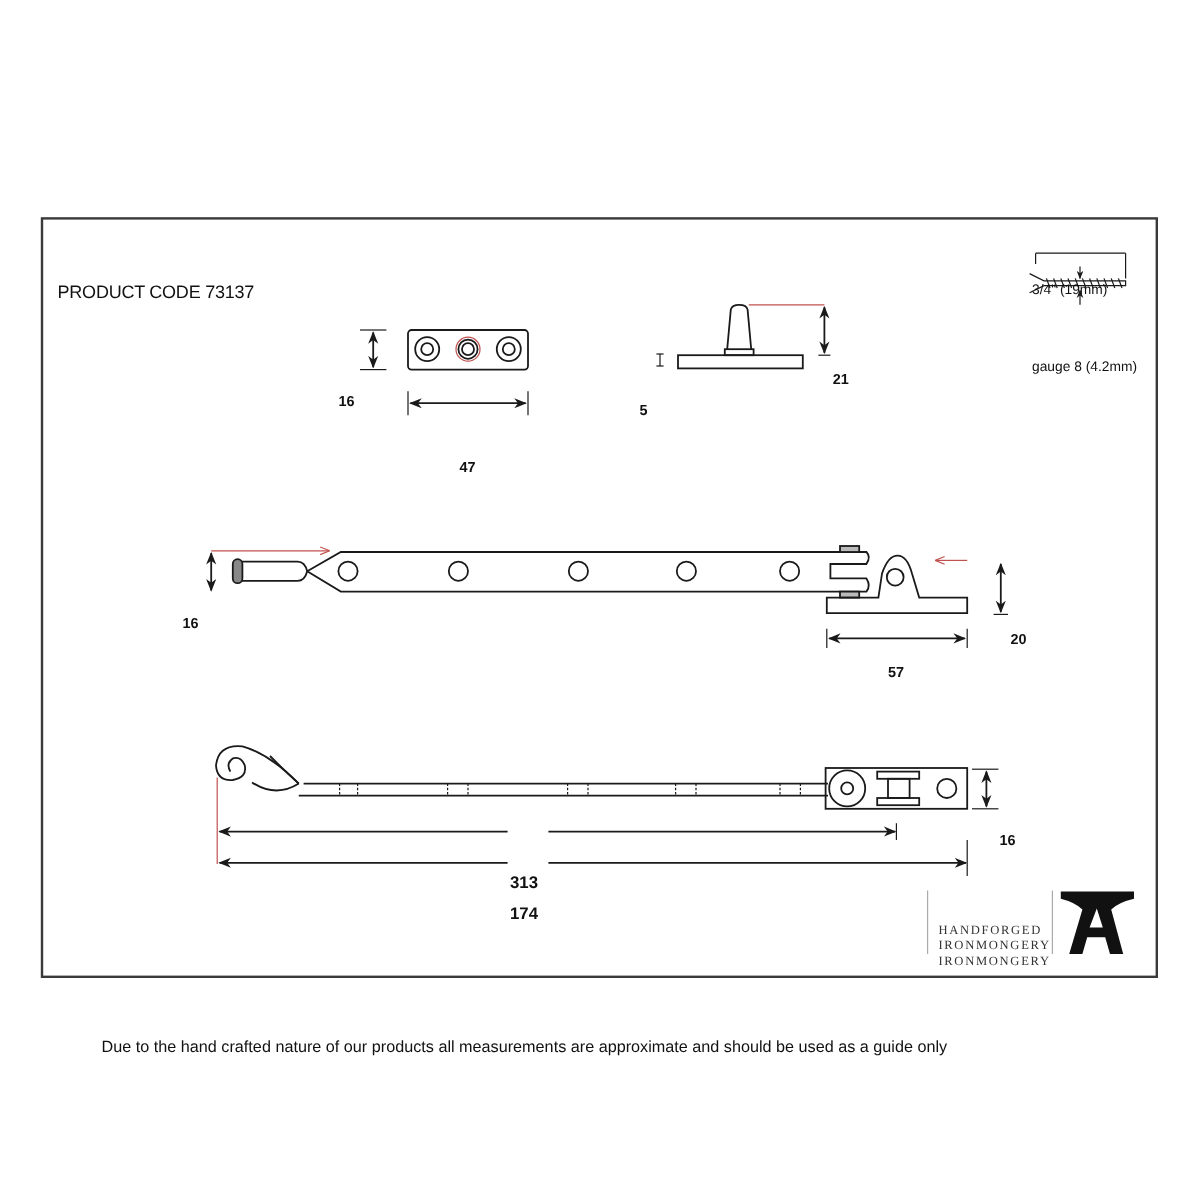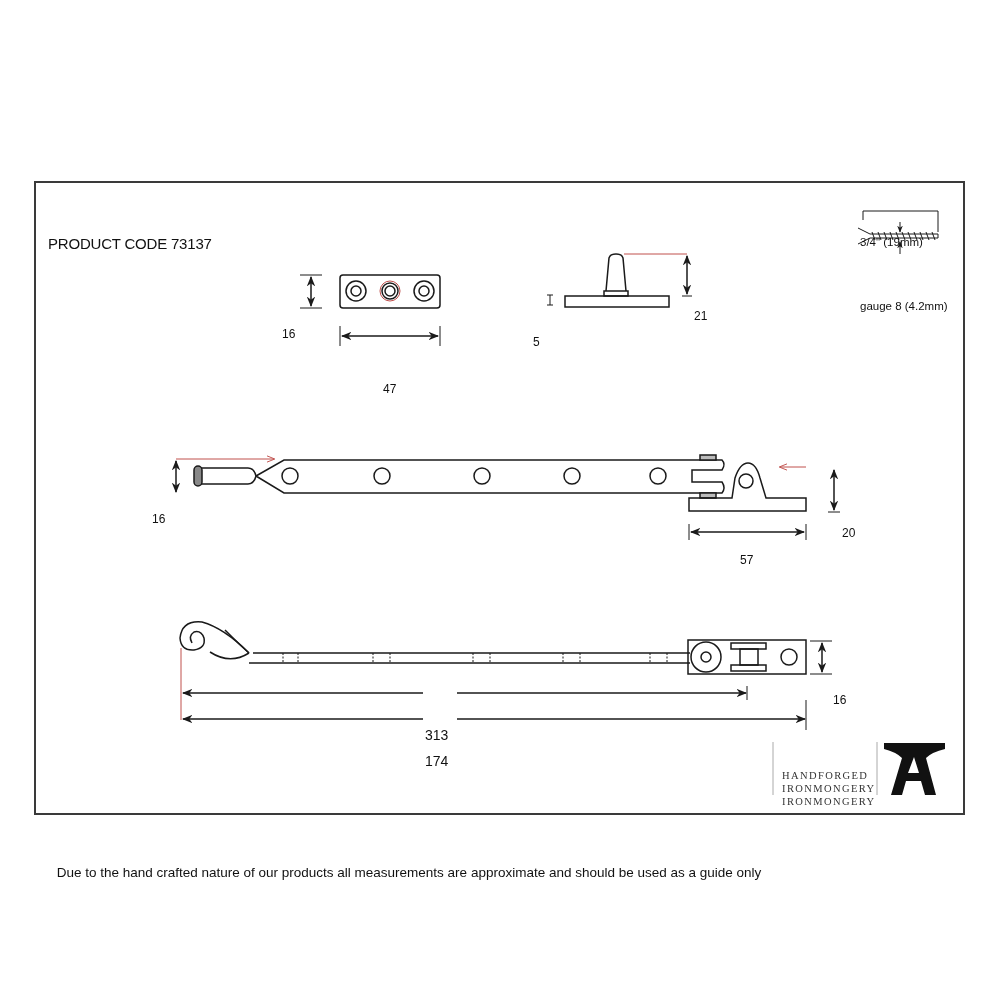"21" .dim { font-weight: normal -> bold }
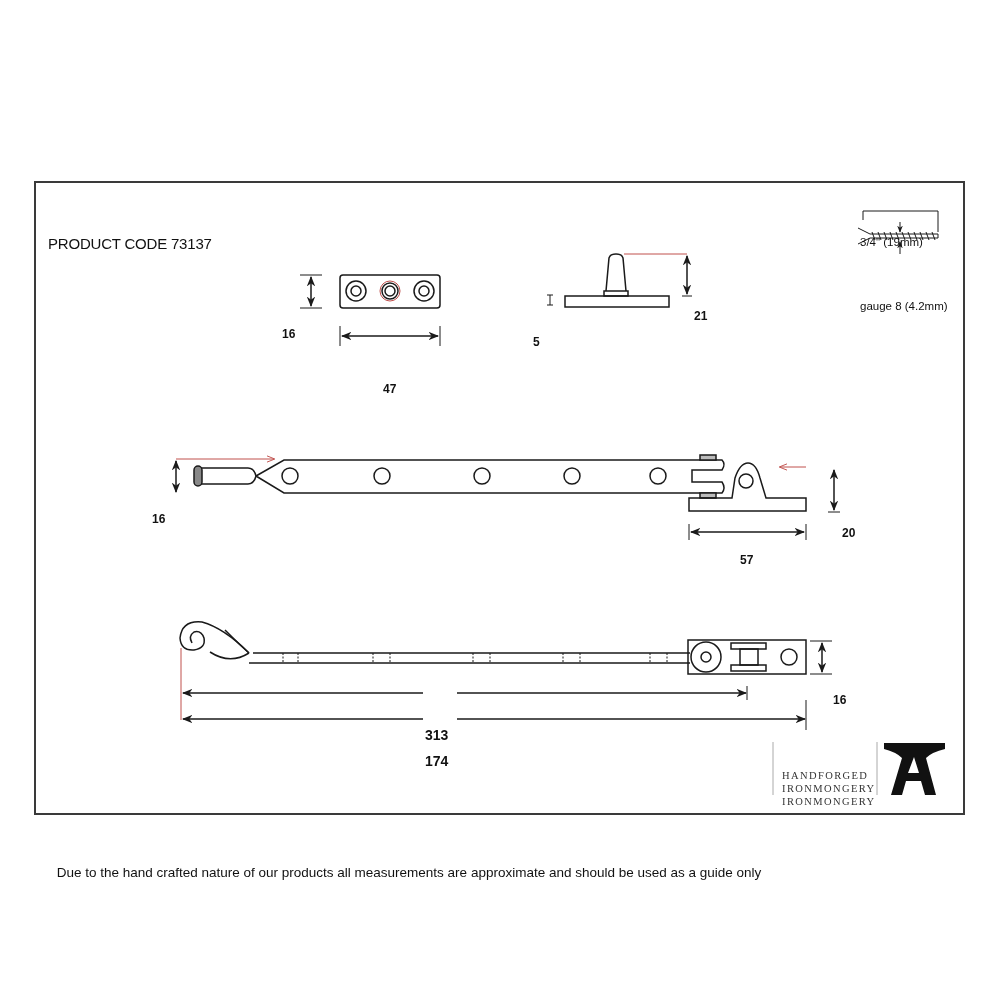"Due to the hand crafted" .footnote { padding-left: none -> 28px }
